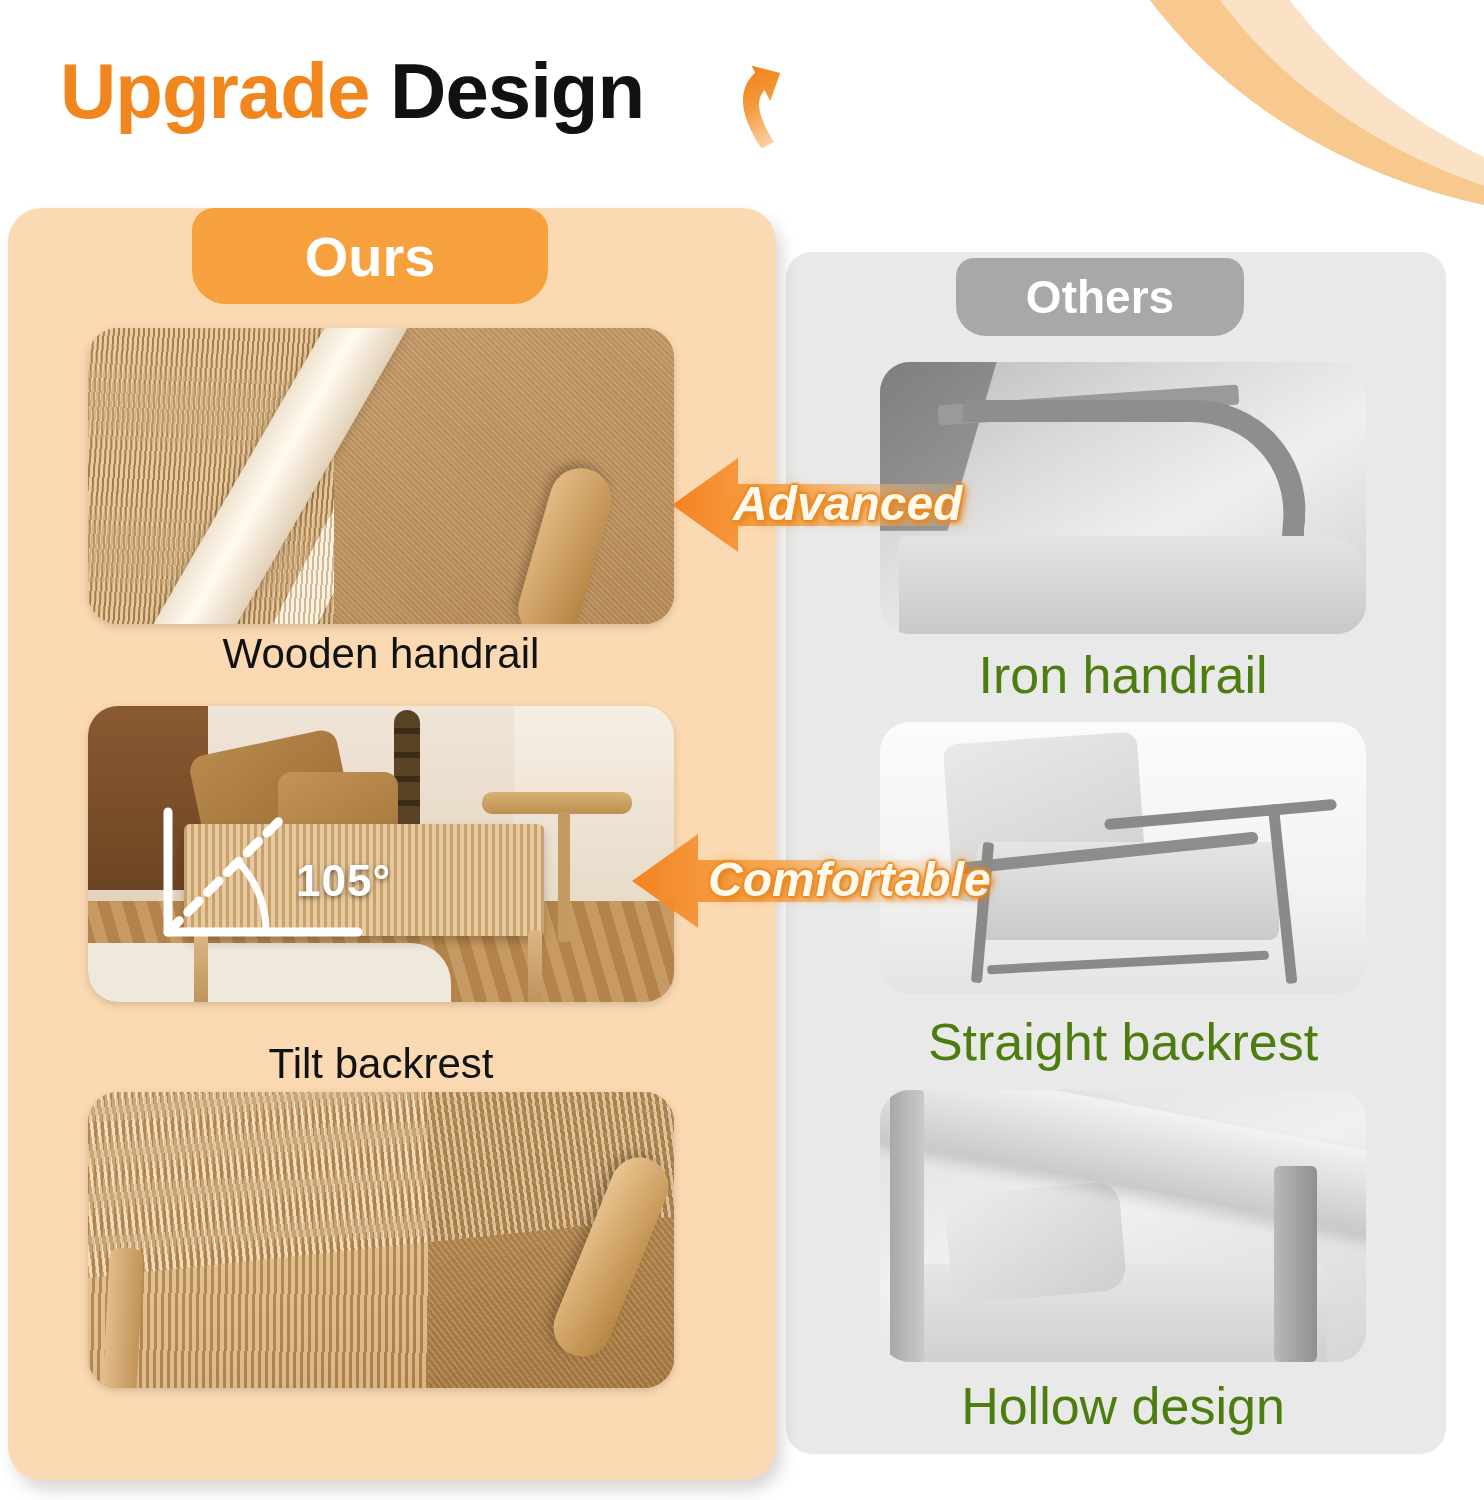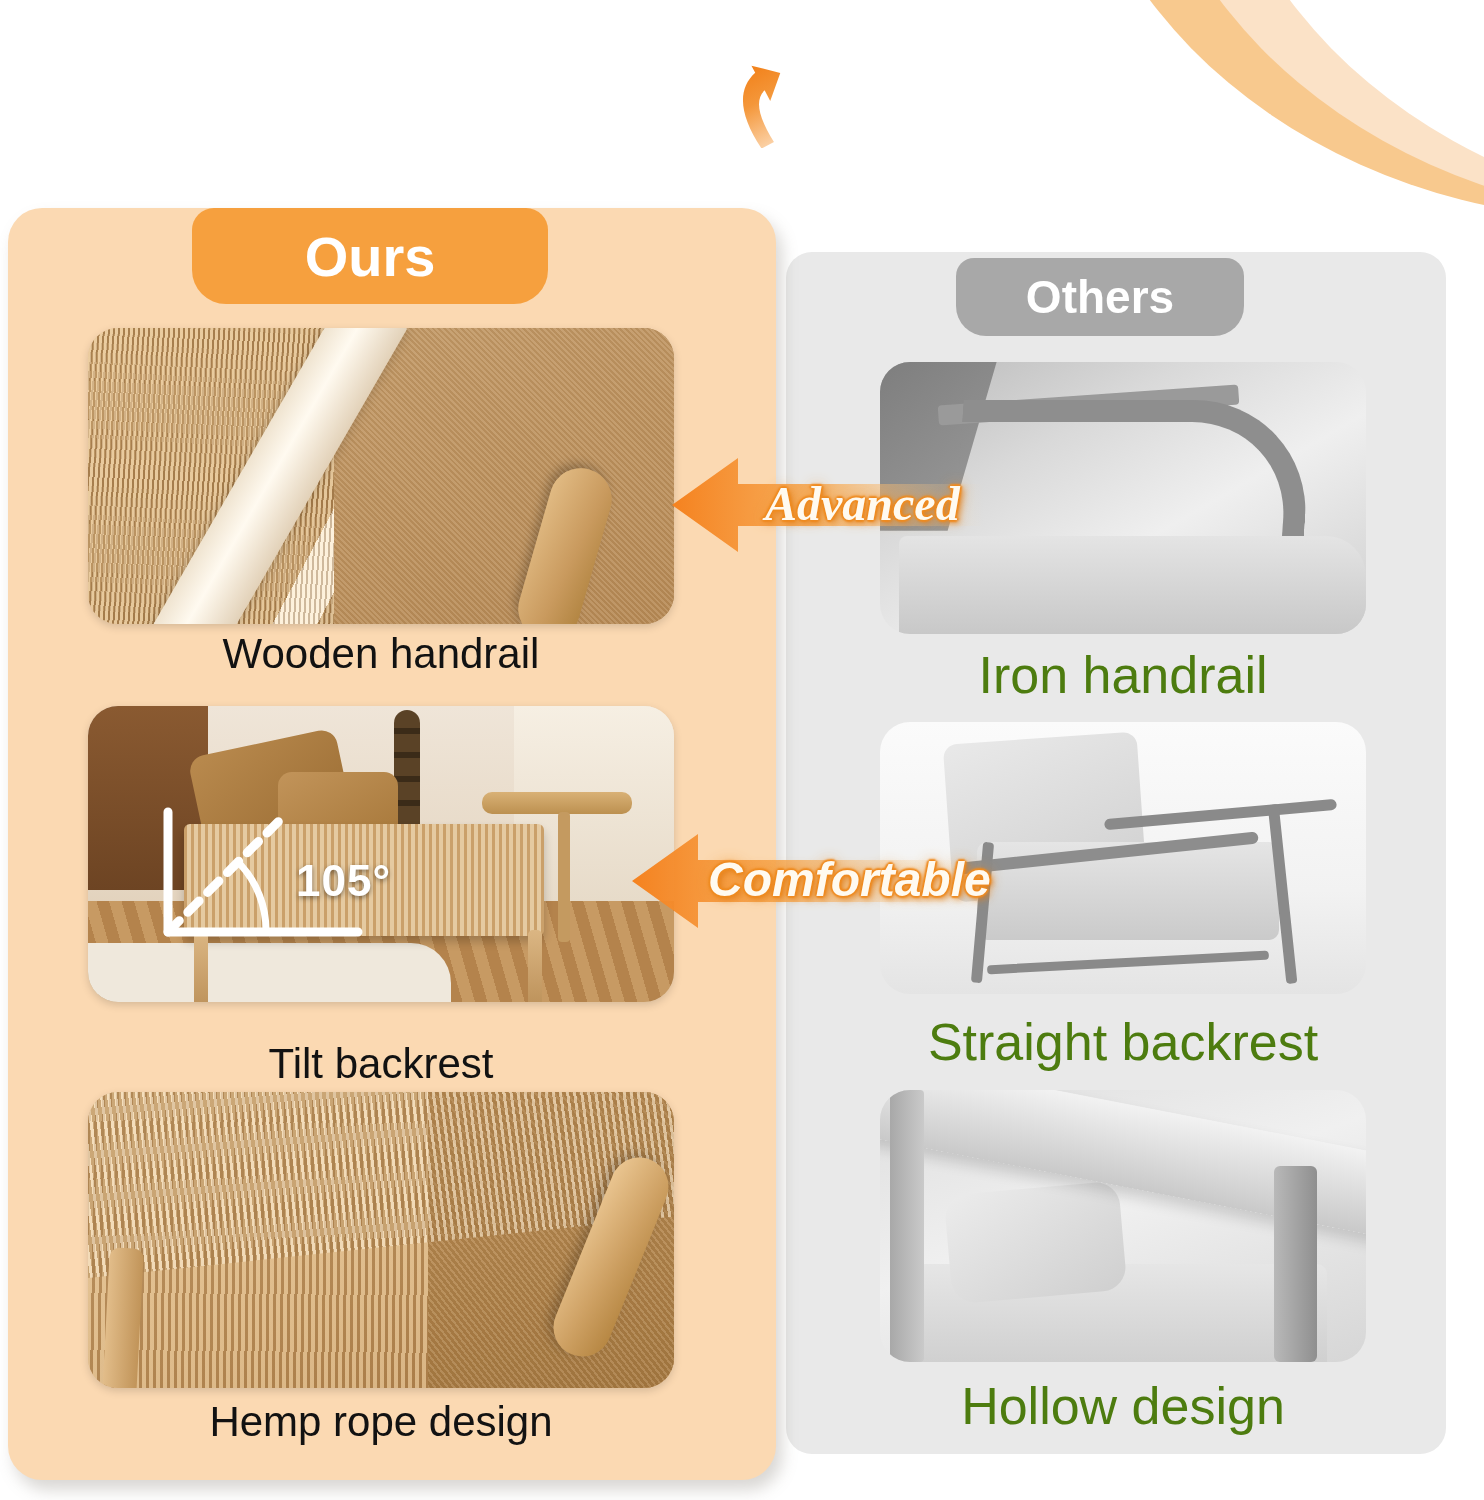"Upgrade Design" div.title { html: none -> <div> <span>Upgrade</span> <span>Design</span> </div> }
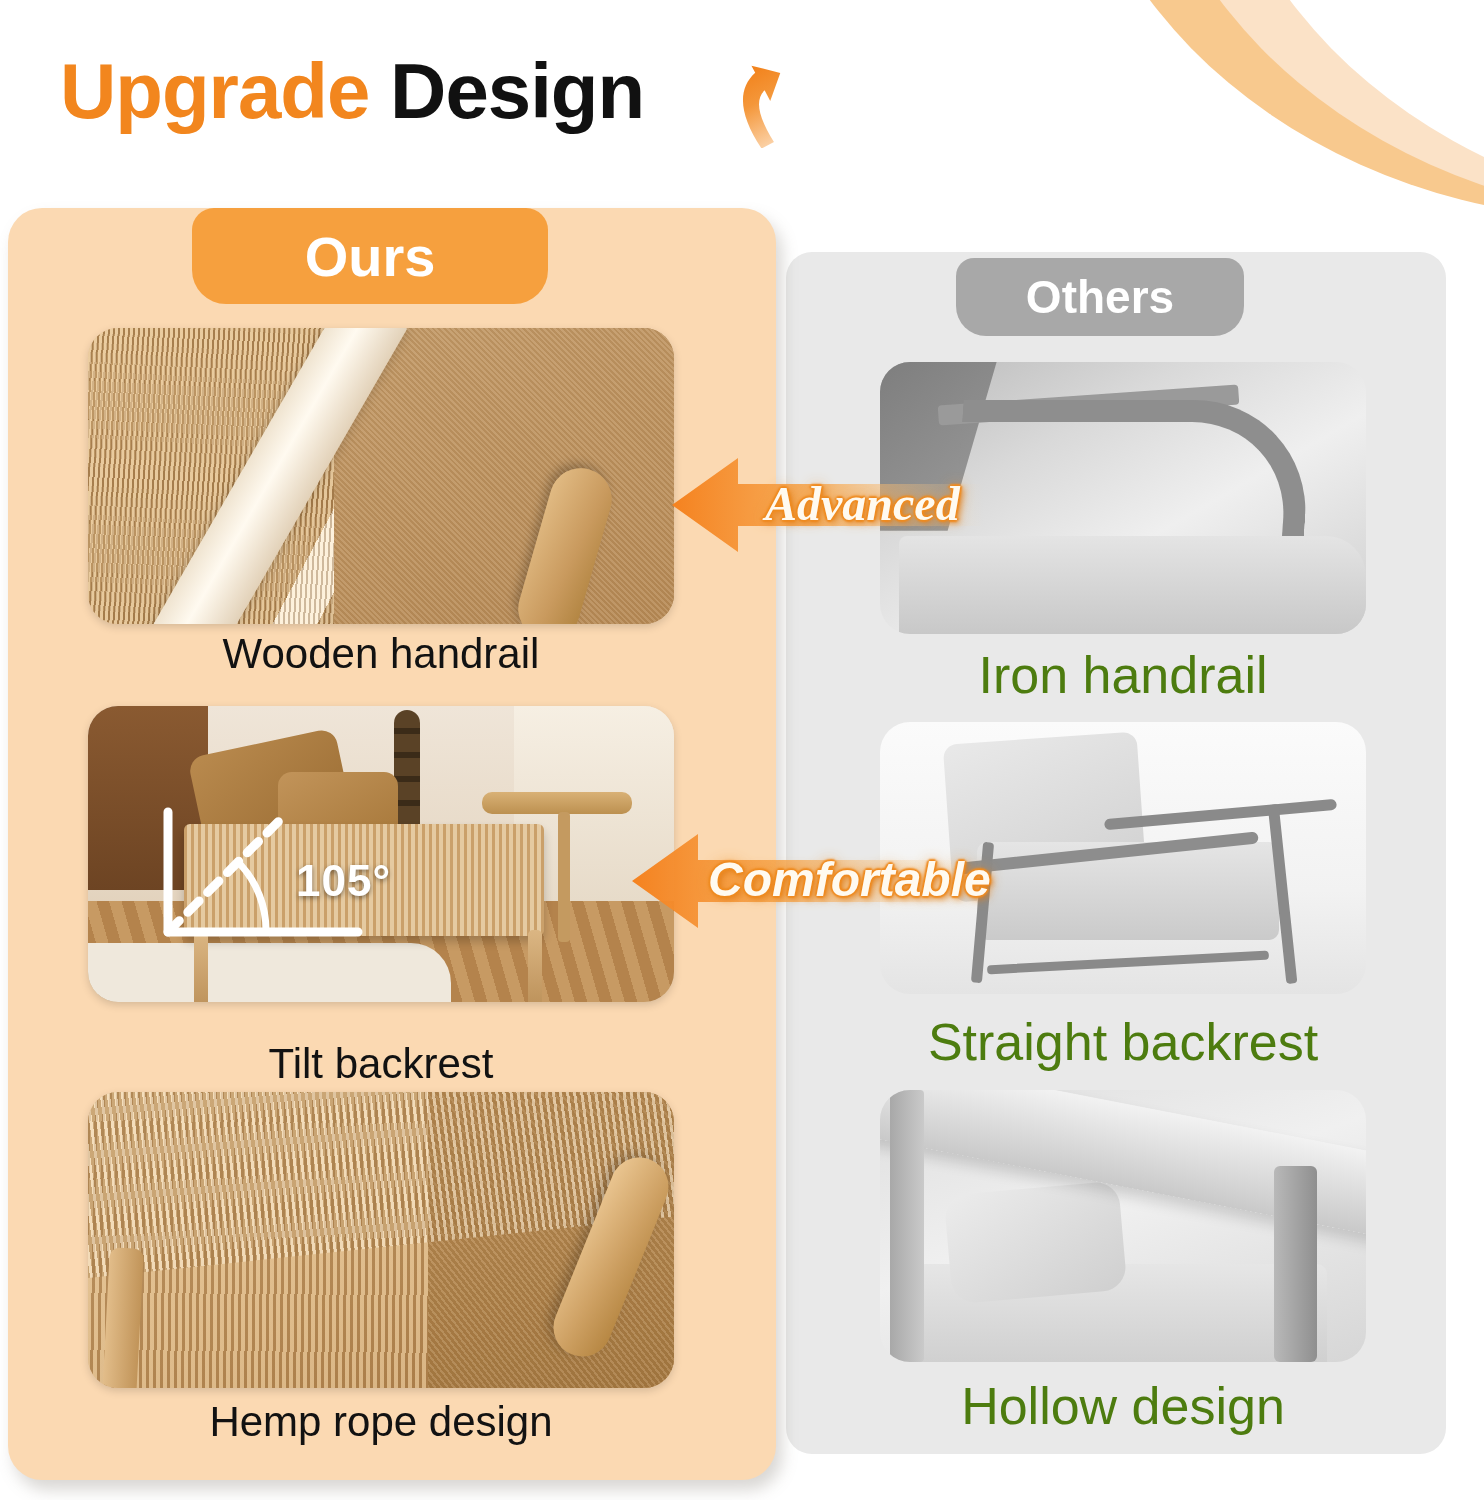"Advanced" .arrow-1 .lbl { font-family: Liberation Serif, serif -> none; left: 93px -> 61px }
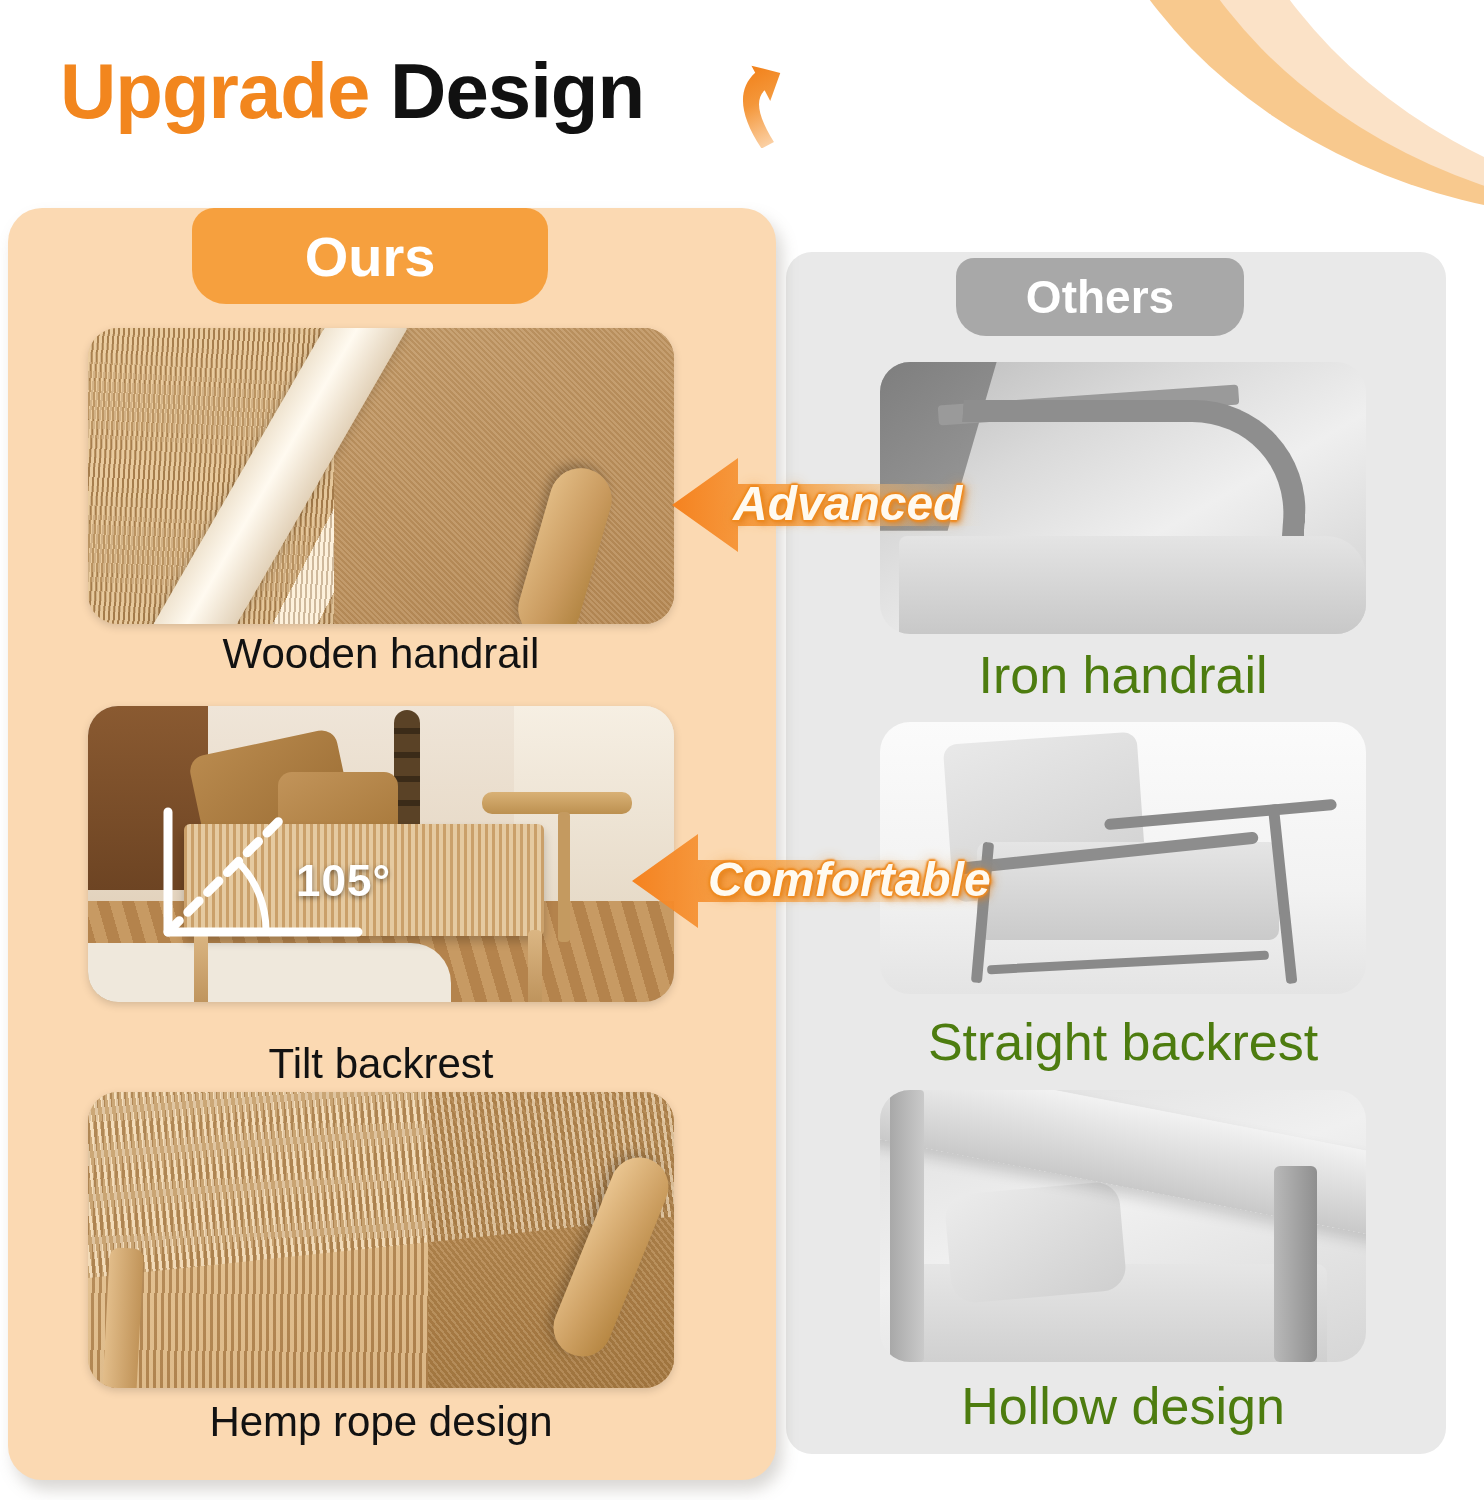"Hemp rope design" div.cap { html: <div>Hemp rope design</div> -> none }
